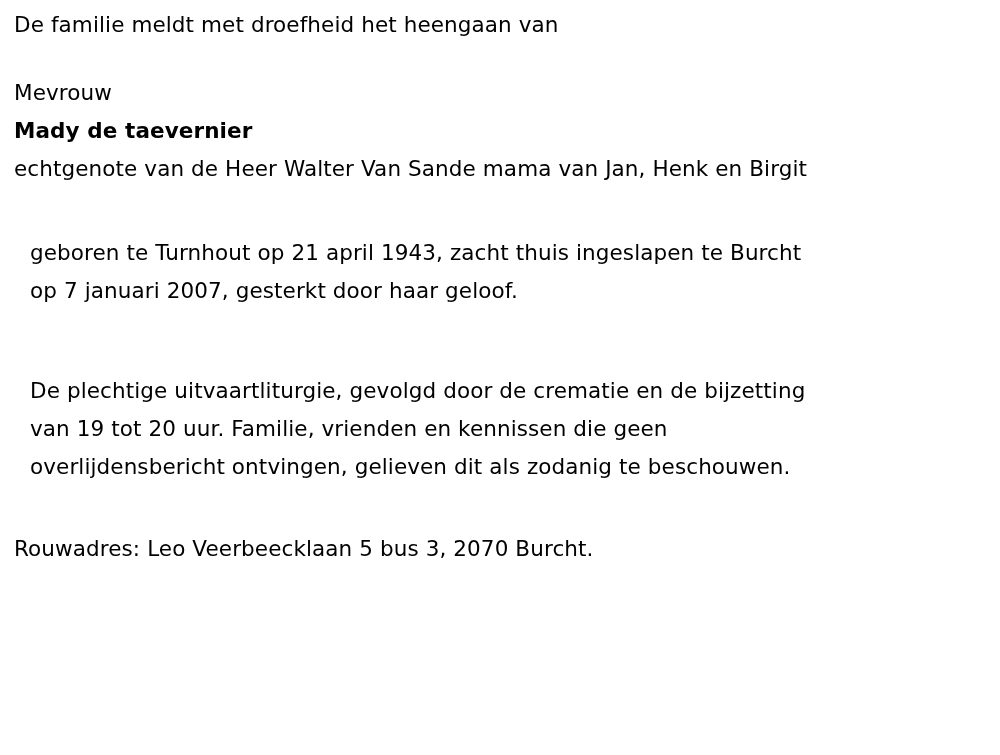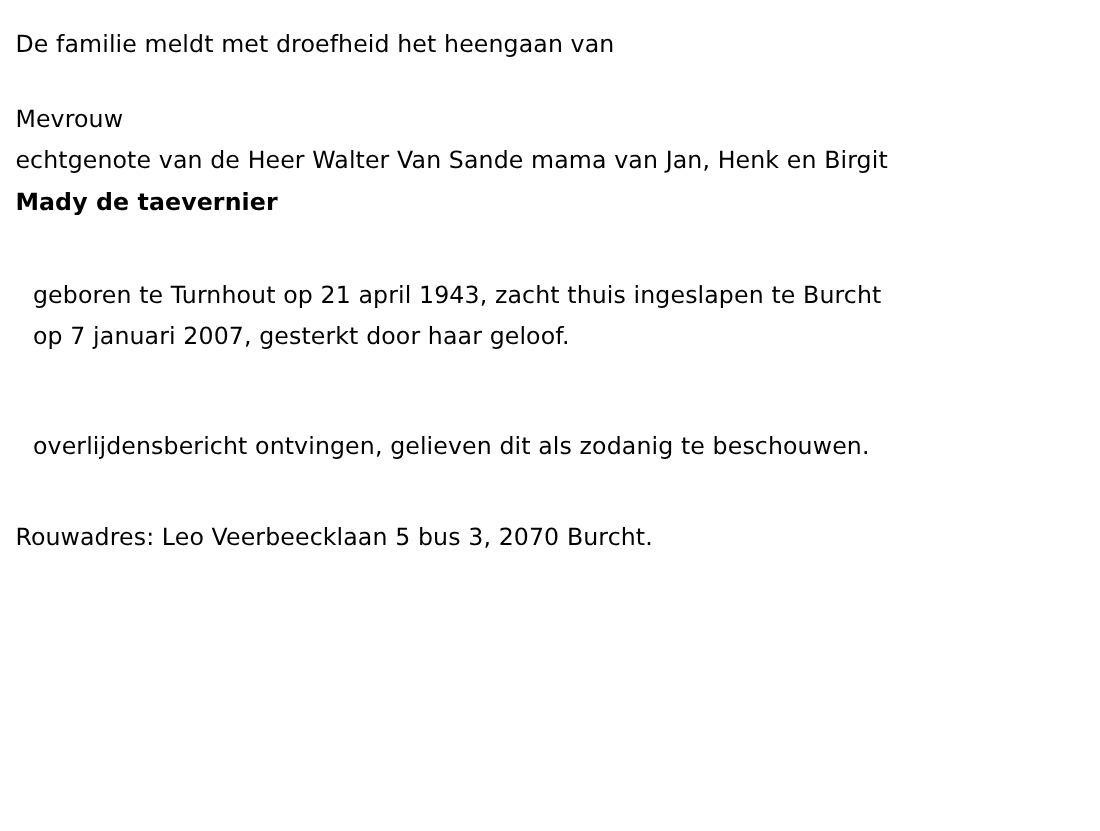"De familie meldt met droefheid" .notice { padding: 22px 14px 0 14px -> 6px 14px 0 14px }
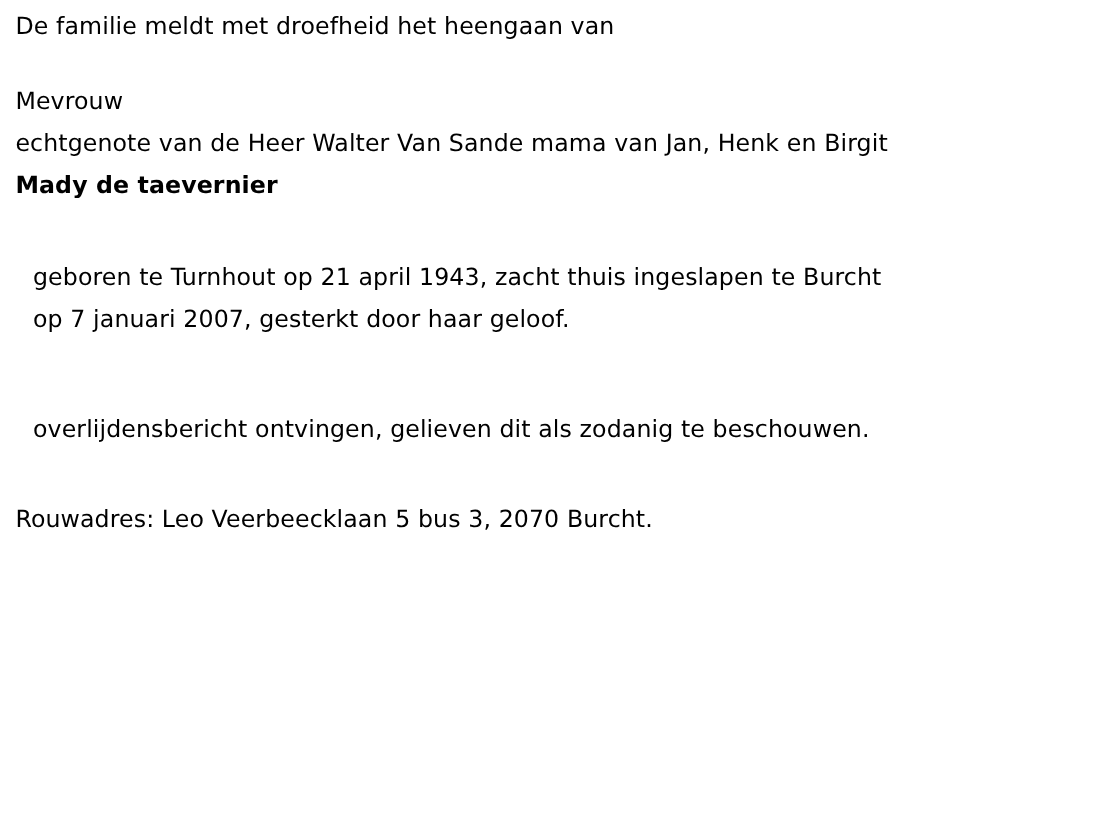"echtgenote van de Heer Walter" div.line { order: before "Mady de taevernier" -> after "Mady de taevernier" }
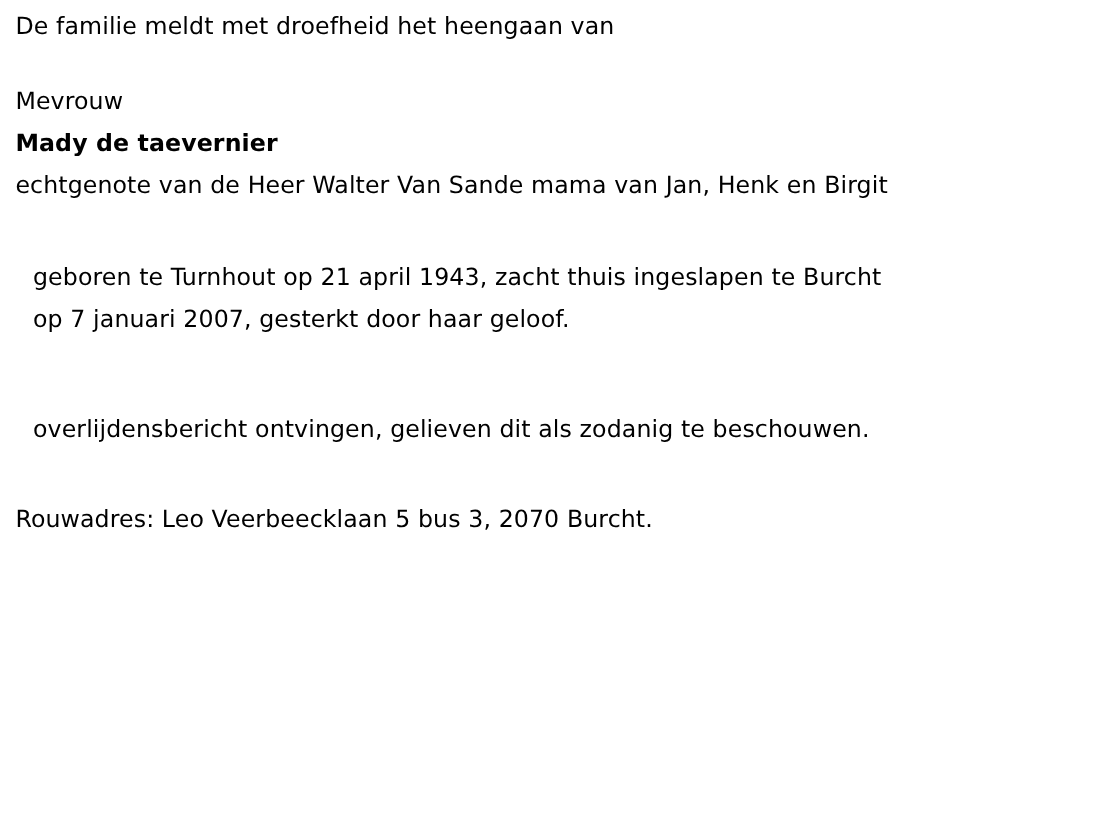"De plechtige uitvaartliturgie, gevolgd" div.line { html: none -> <div>De plechtige uitvaartliturgie, gevolgd door de crematie en de bijzetting</div> }
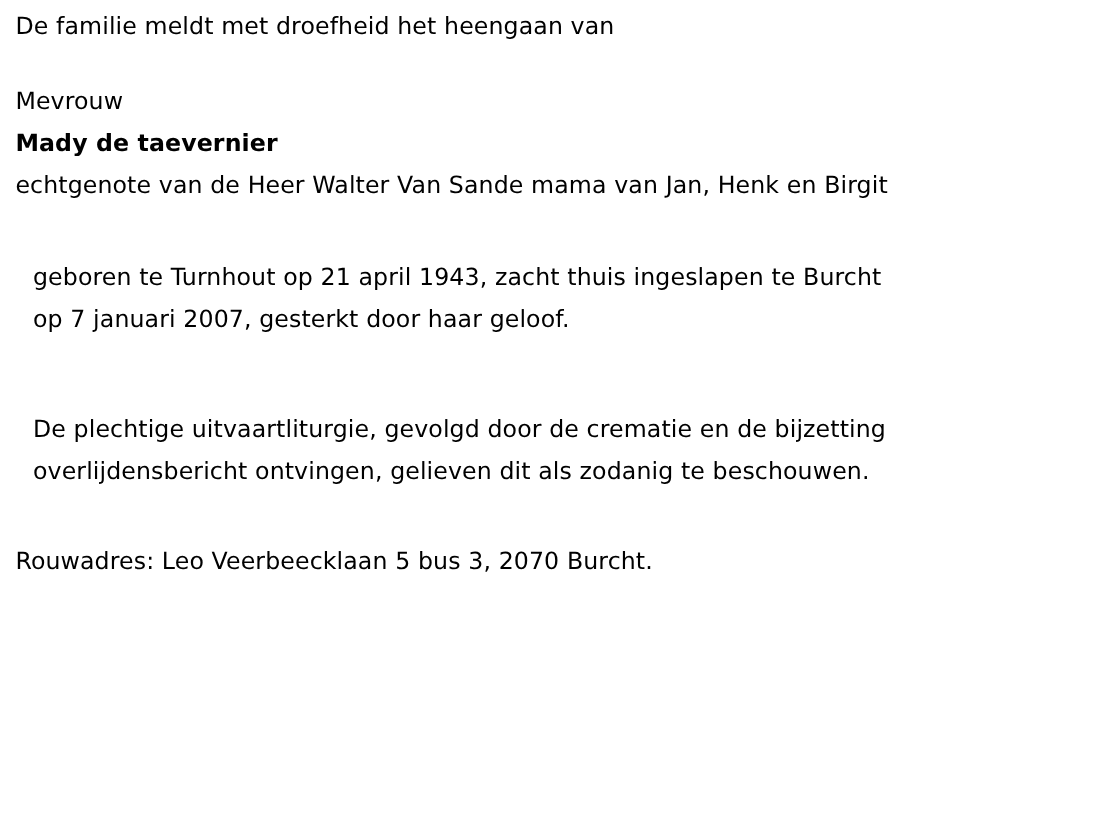"van 19 tot 20 uur." div.line { html: none -> <div>van 19 tot 20 uur. Familie, vrienden en kennissen die geen</div> }
